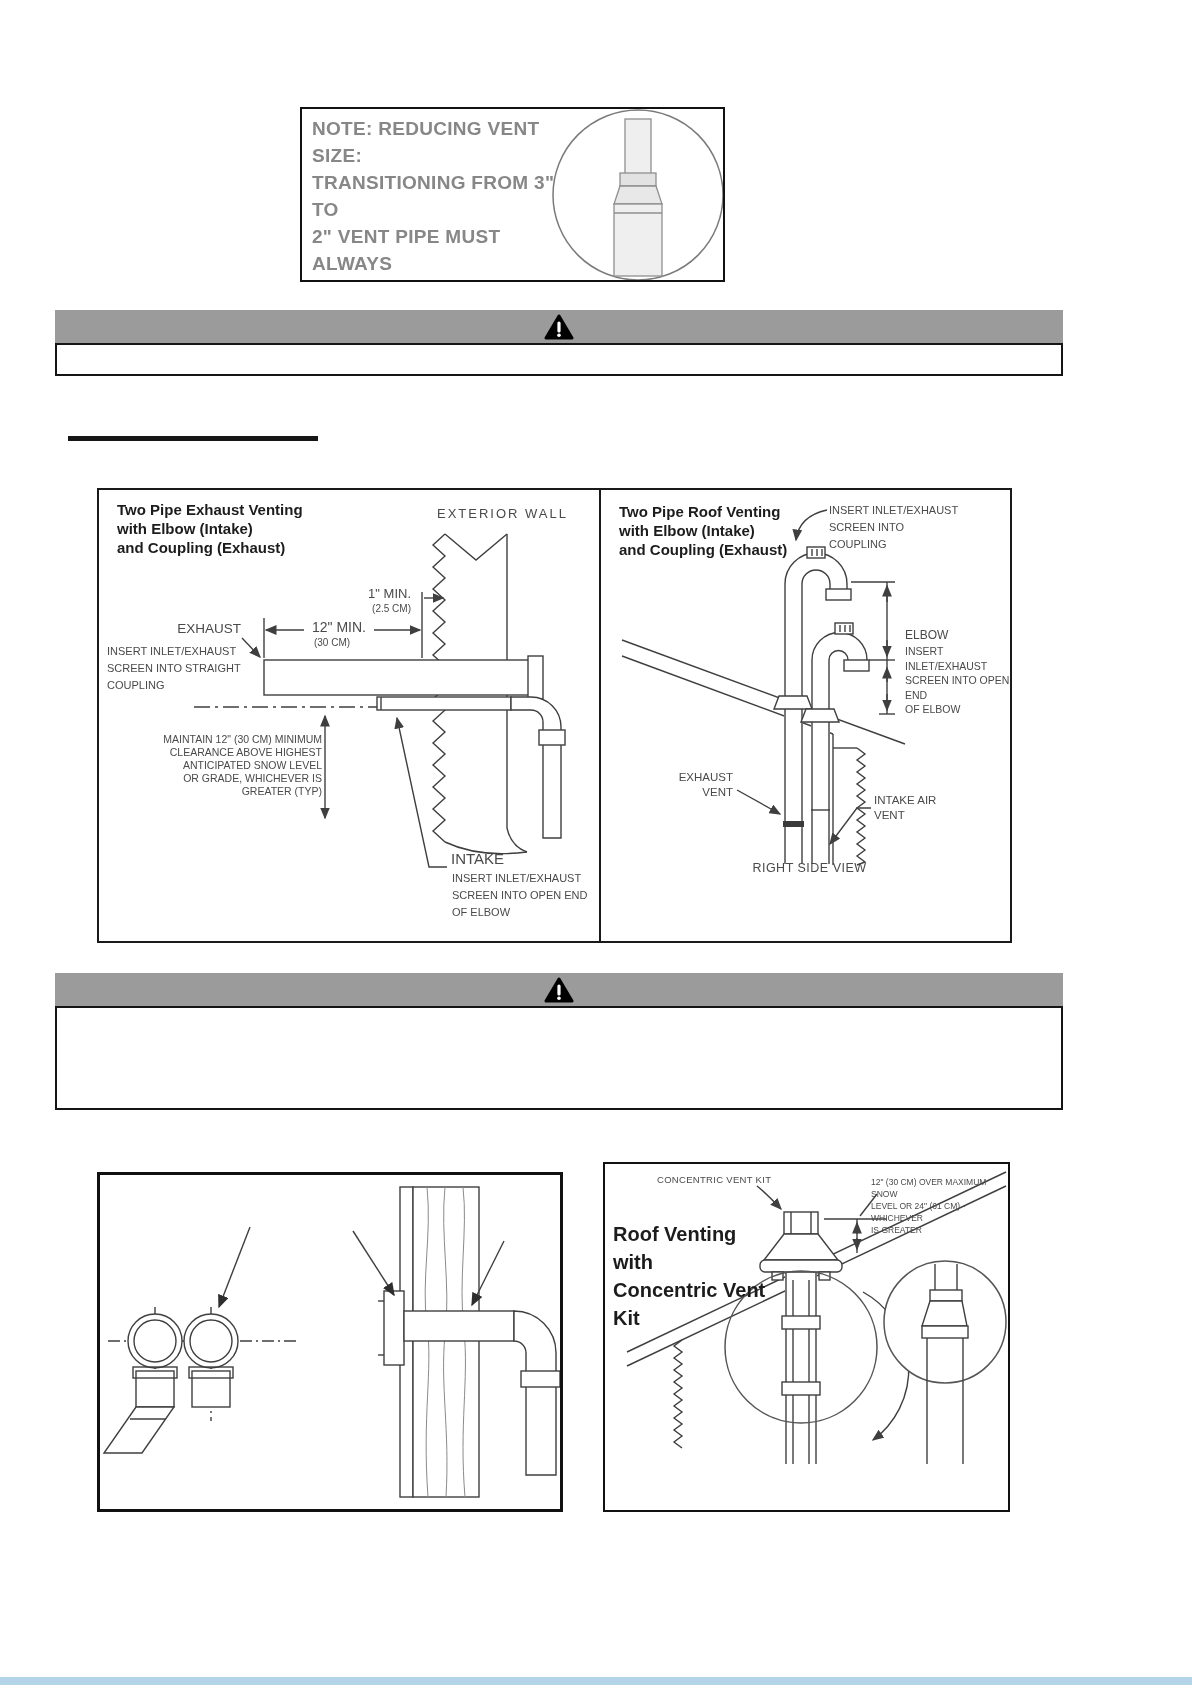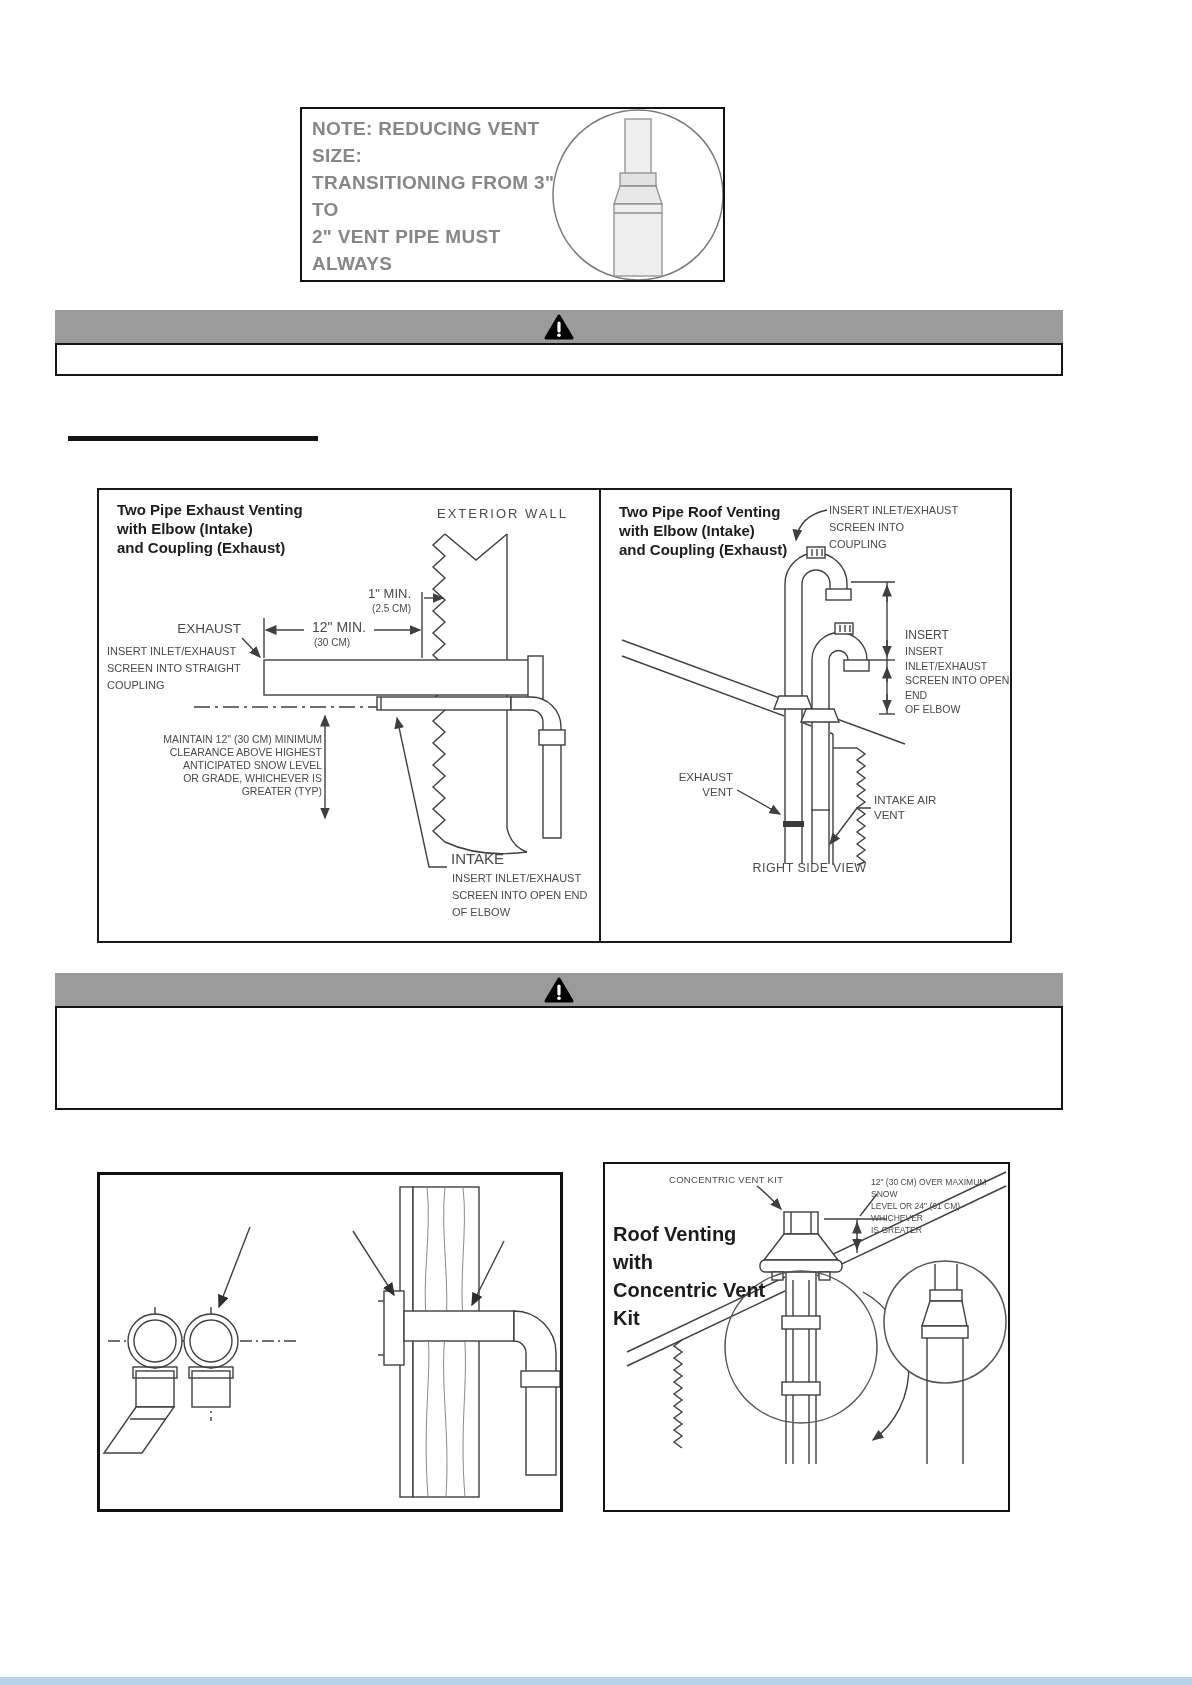"INSERT" div.abs { text: INSERT -> ELBOW }
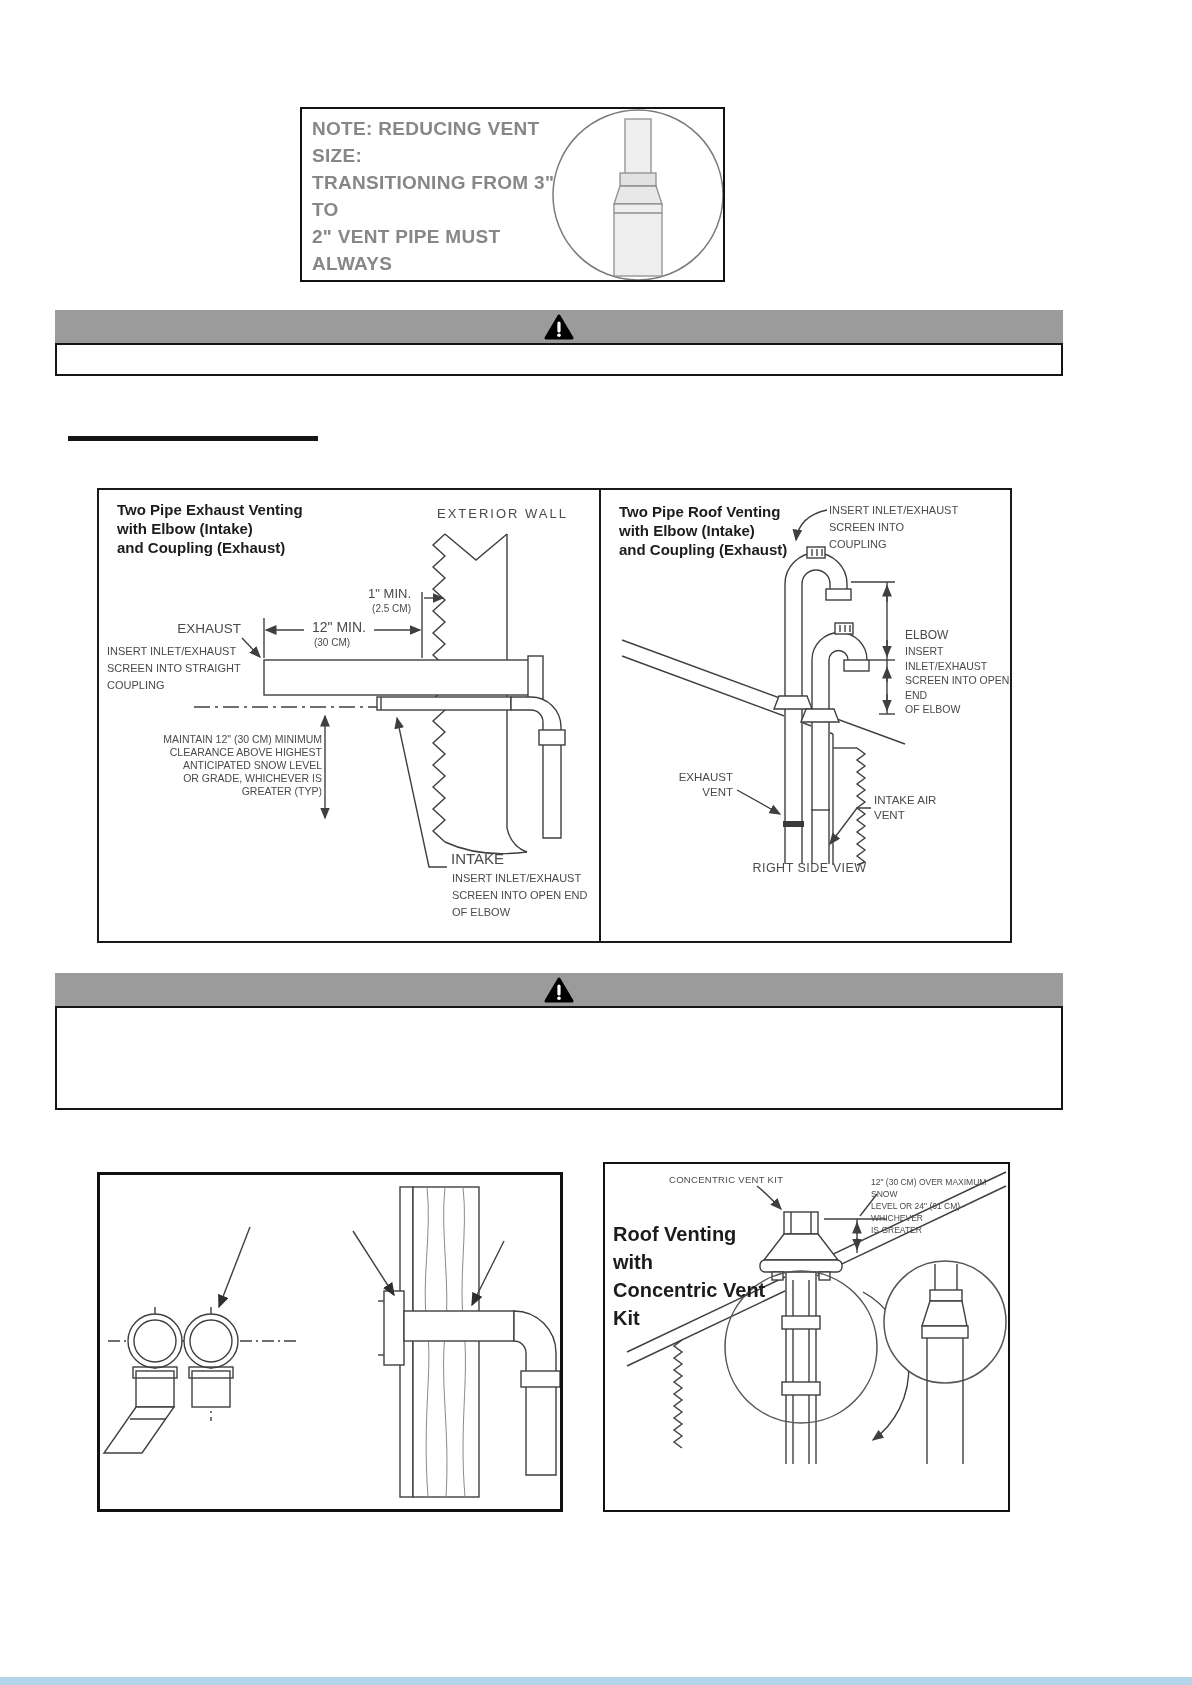"CONCENTRIC VENT KIT" div.abs { left: 64px -> 52px }
